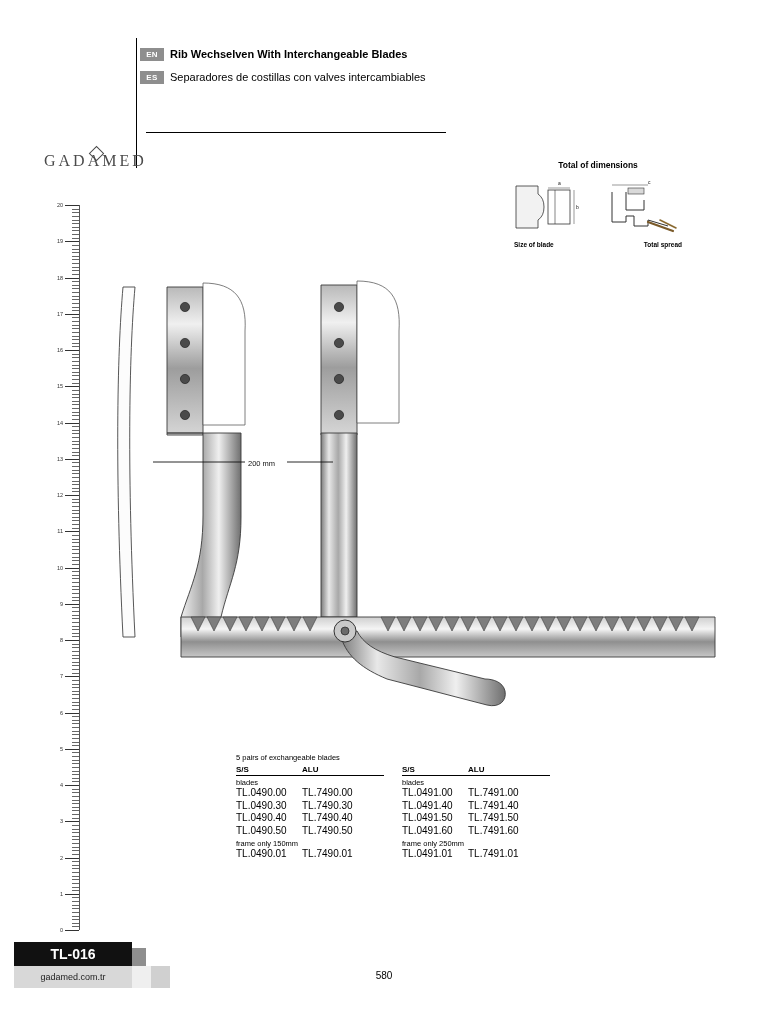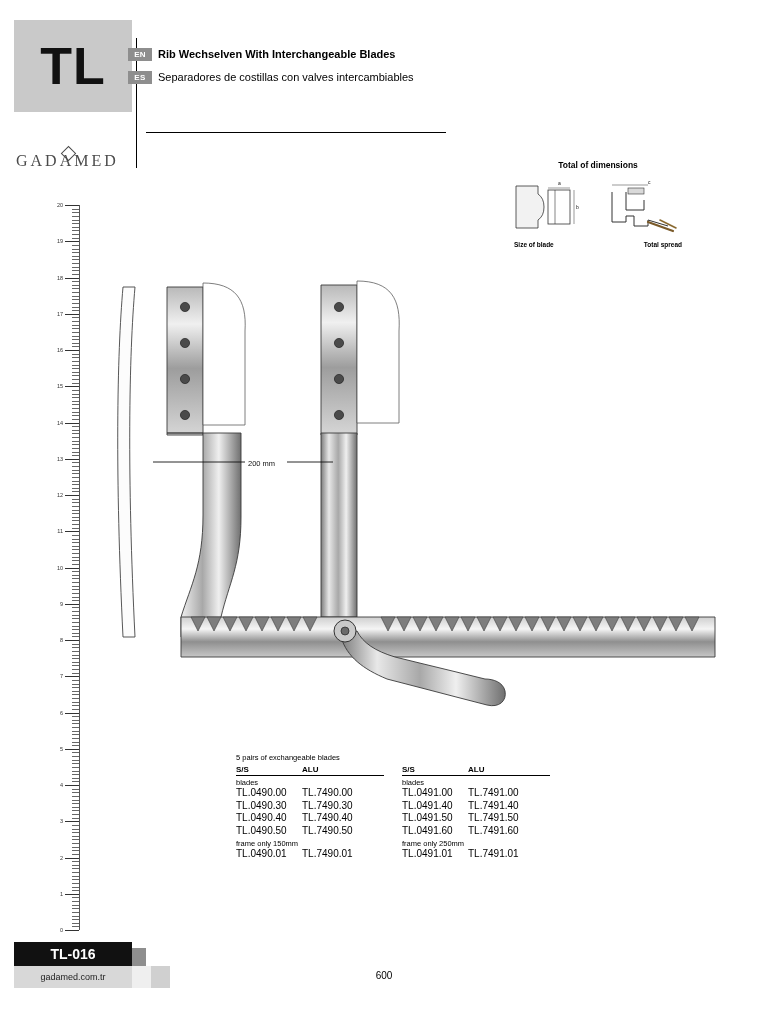"TL" div.tl-box { html: <div> <div>TL</div> </div> -> none }
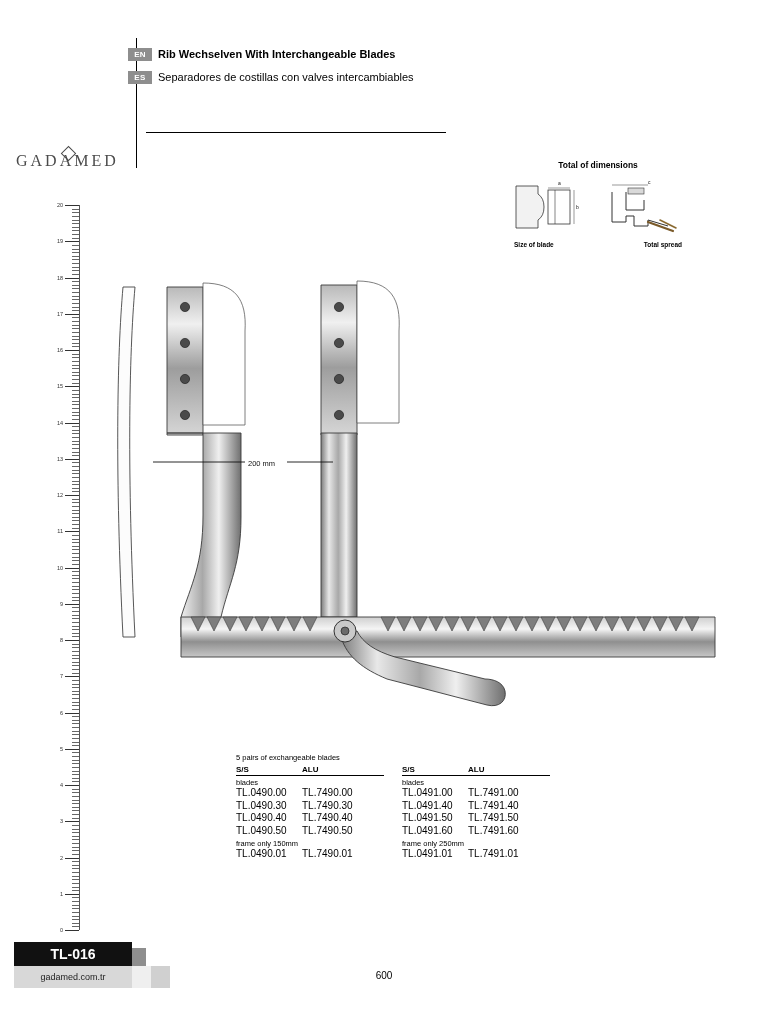"EN" .lang-rows { left: 128px -> 140px }
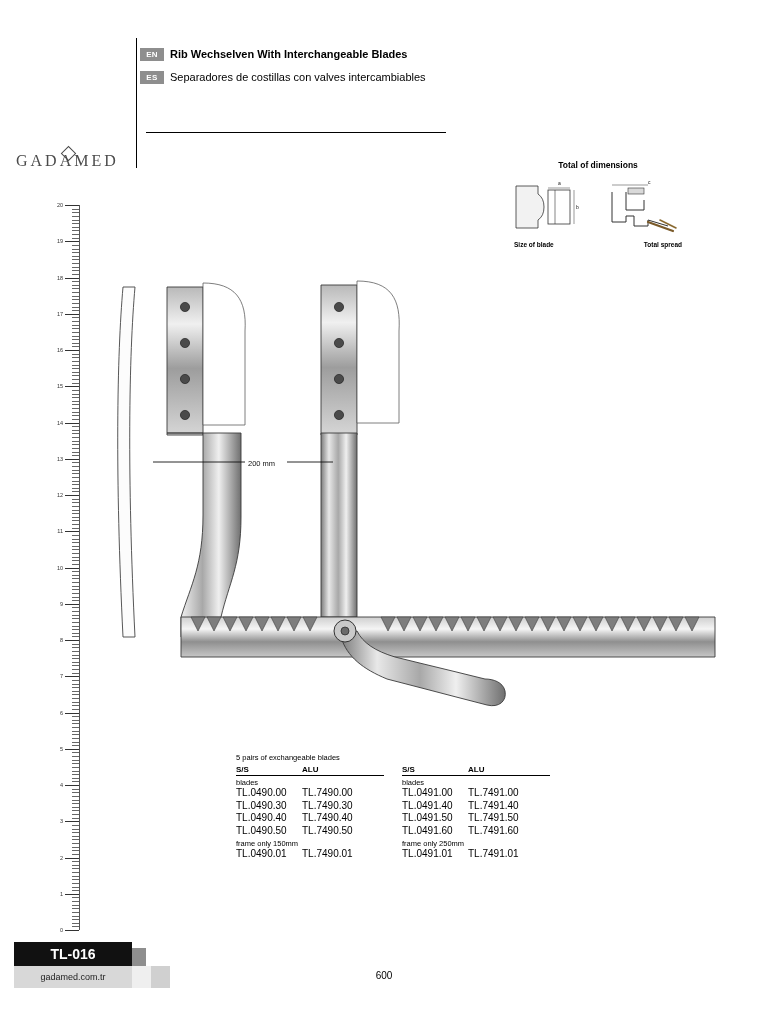"GADAMED" .brand { left: 16px -> 44px }
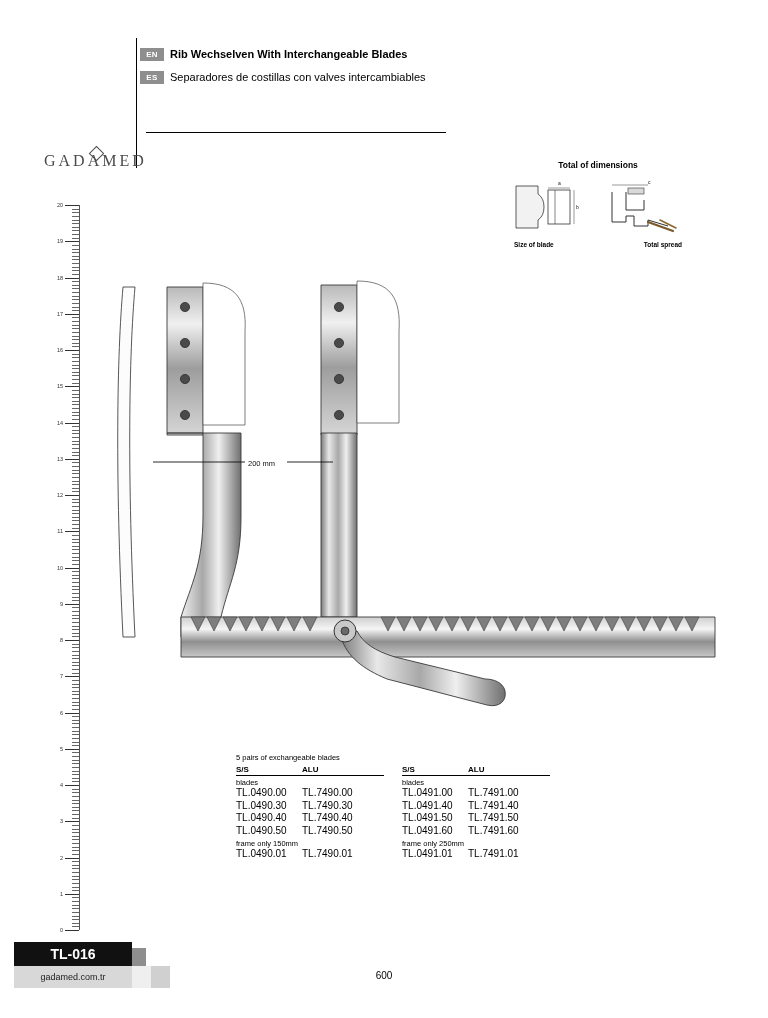"600" div.page-no { text: 600 -> 580 }
